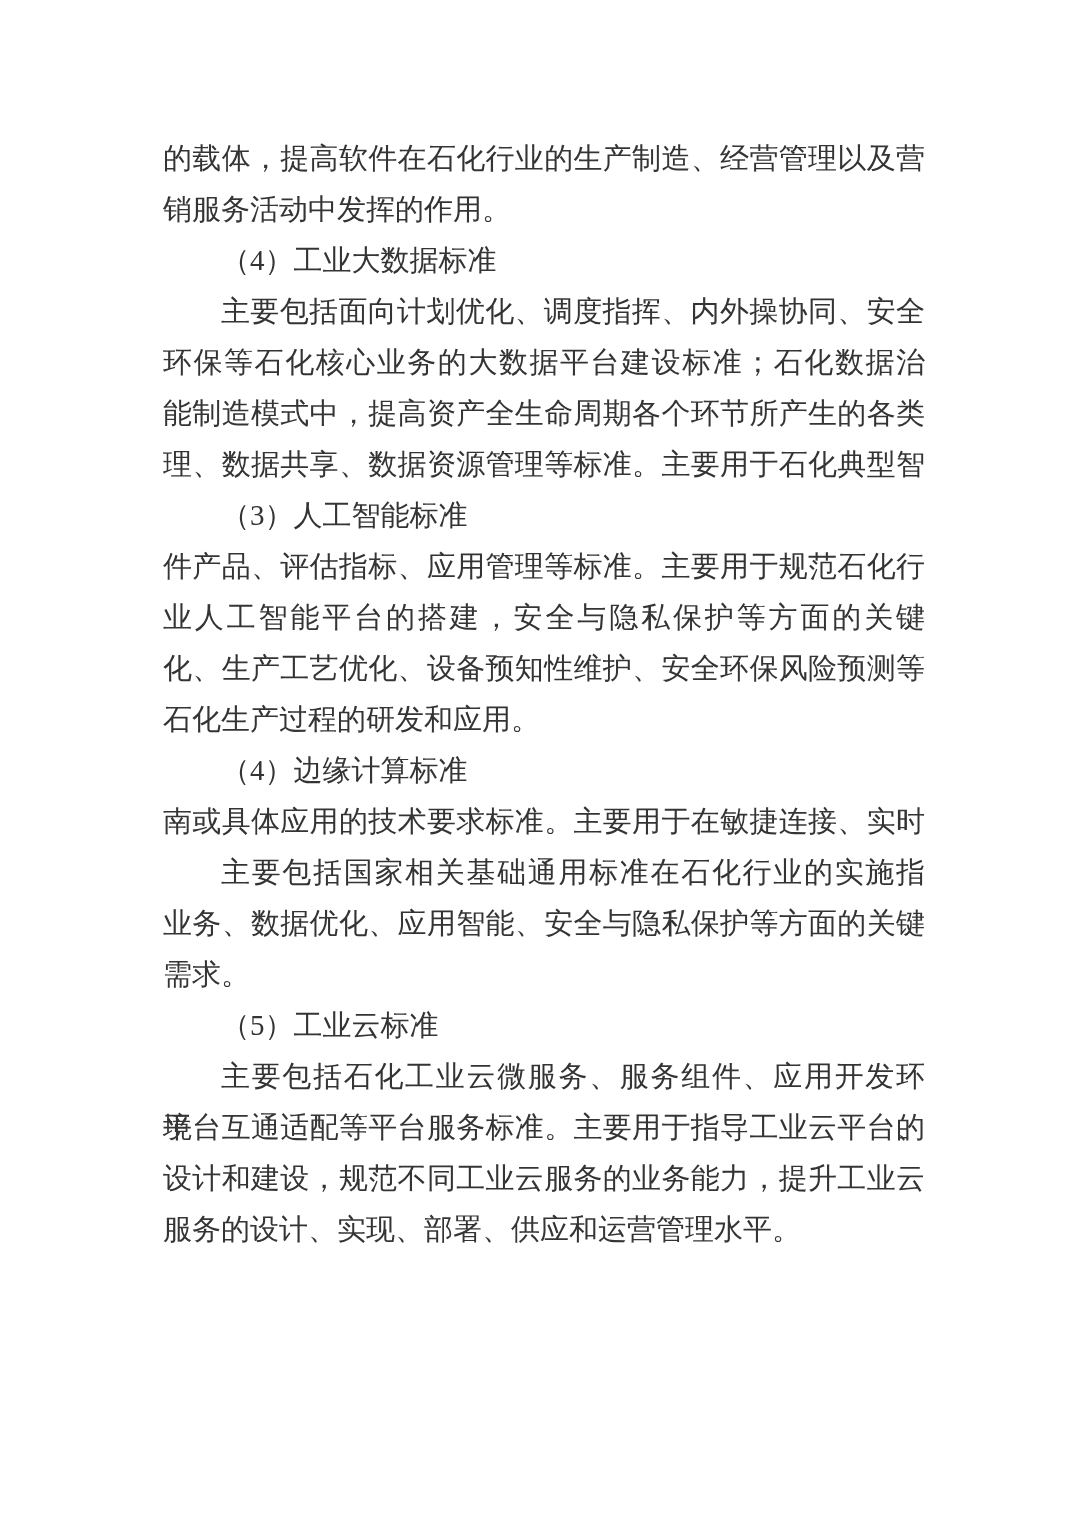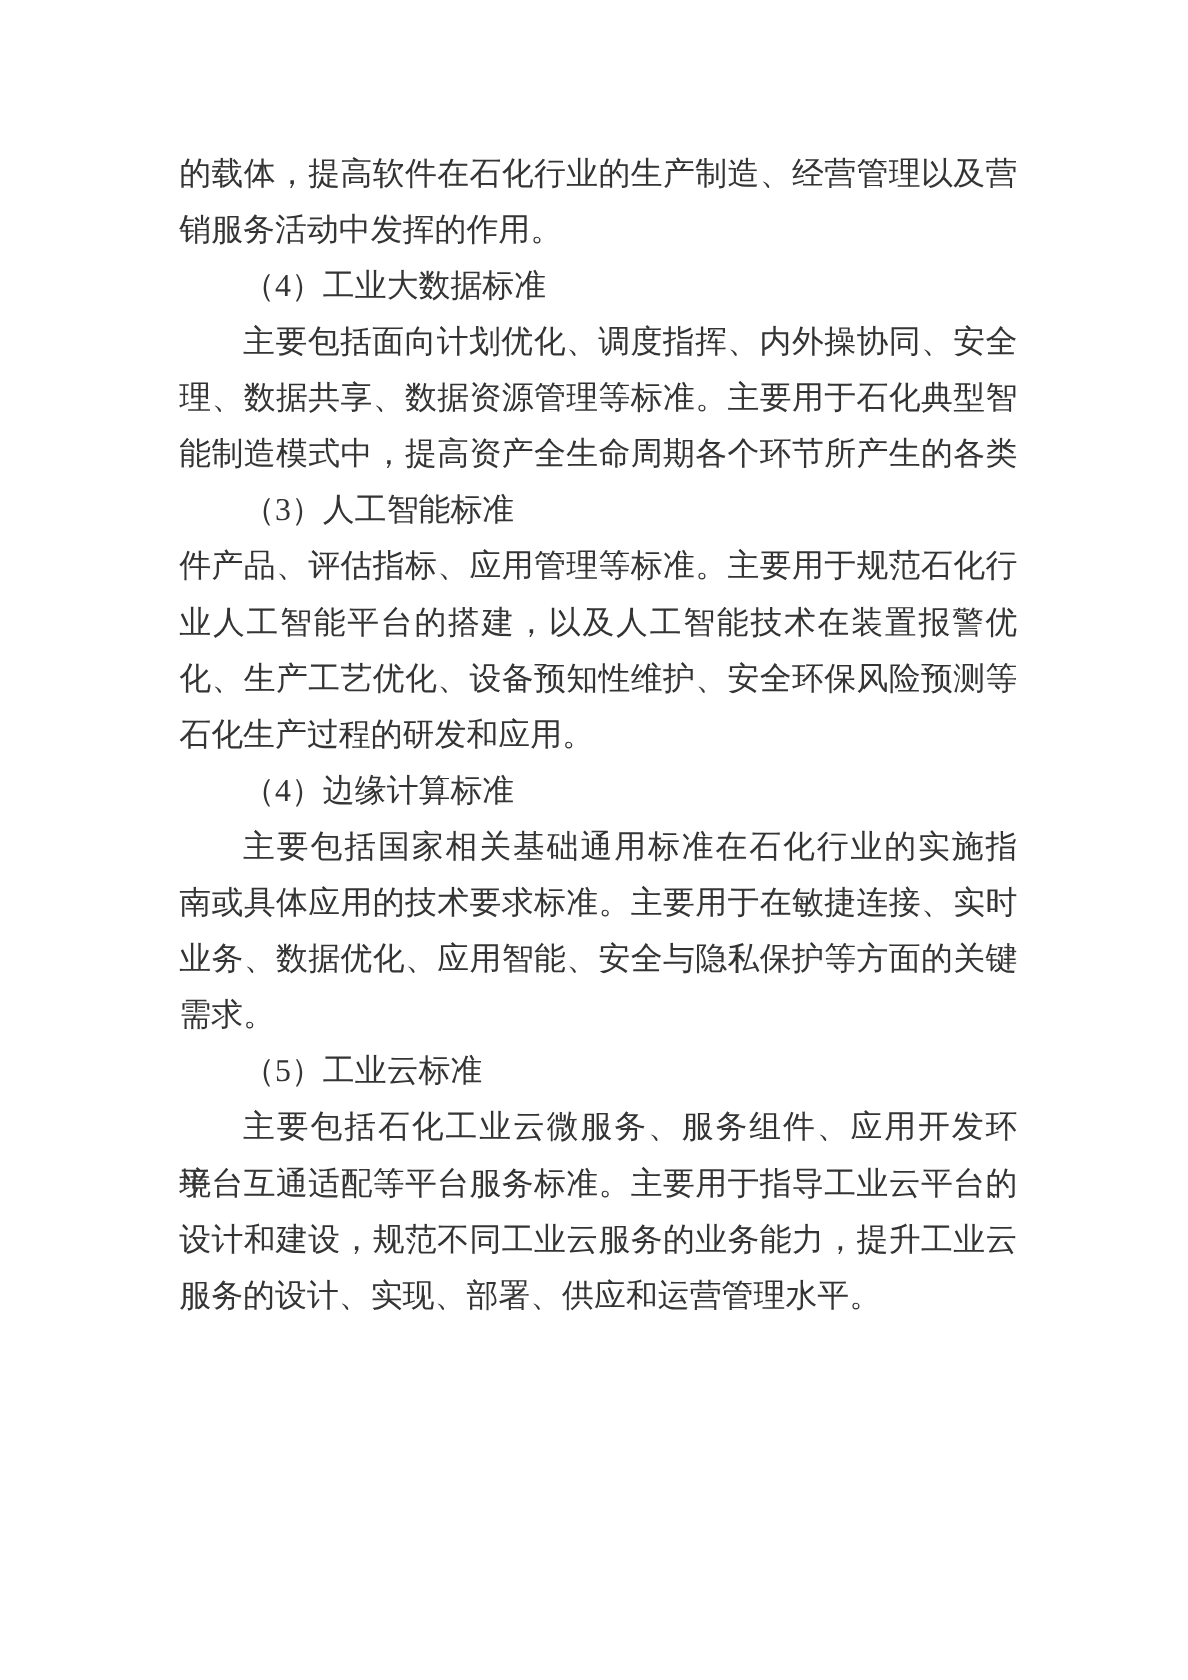"环保等石化核心业务的大数据平台建设标准；石化数据治" div.line { html: none -> <div>环保等石化核心业务的大数据平台建设标准；石化数据治</div> }
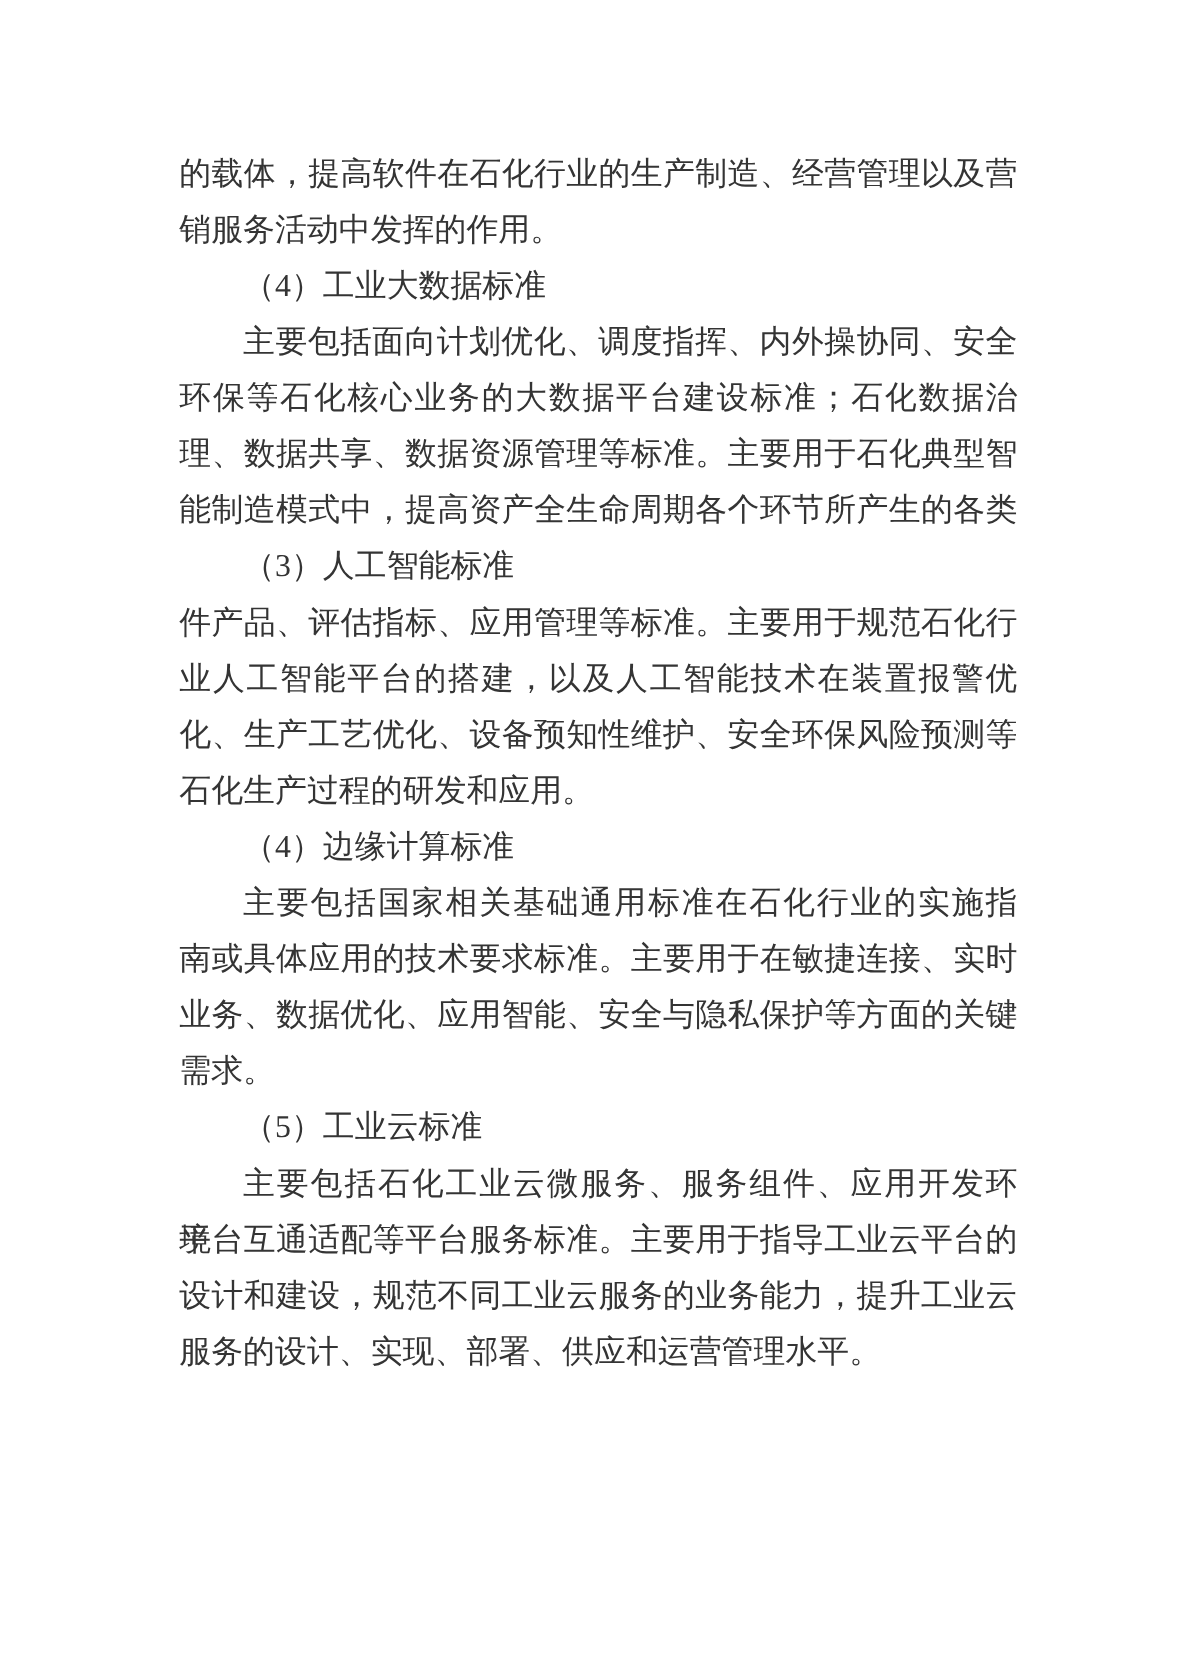"理、数据共享、数据资源管理等标准。主要用于石化典型智" div.line { order: before "能制造模式中，提高资产全生命周期各个环节所产生的各类" -> after "能制造模式中，提高资产全生命周期各个环节所产生的各类" }
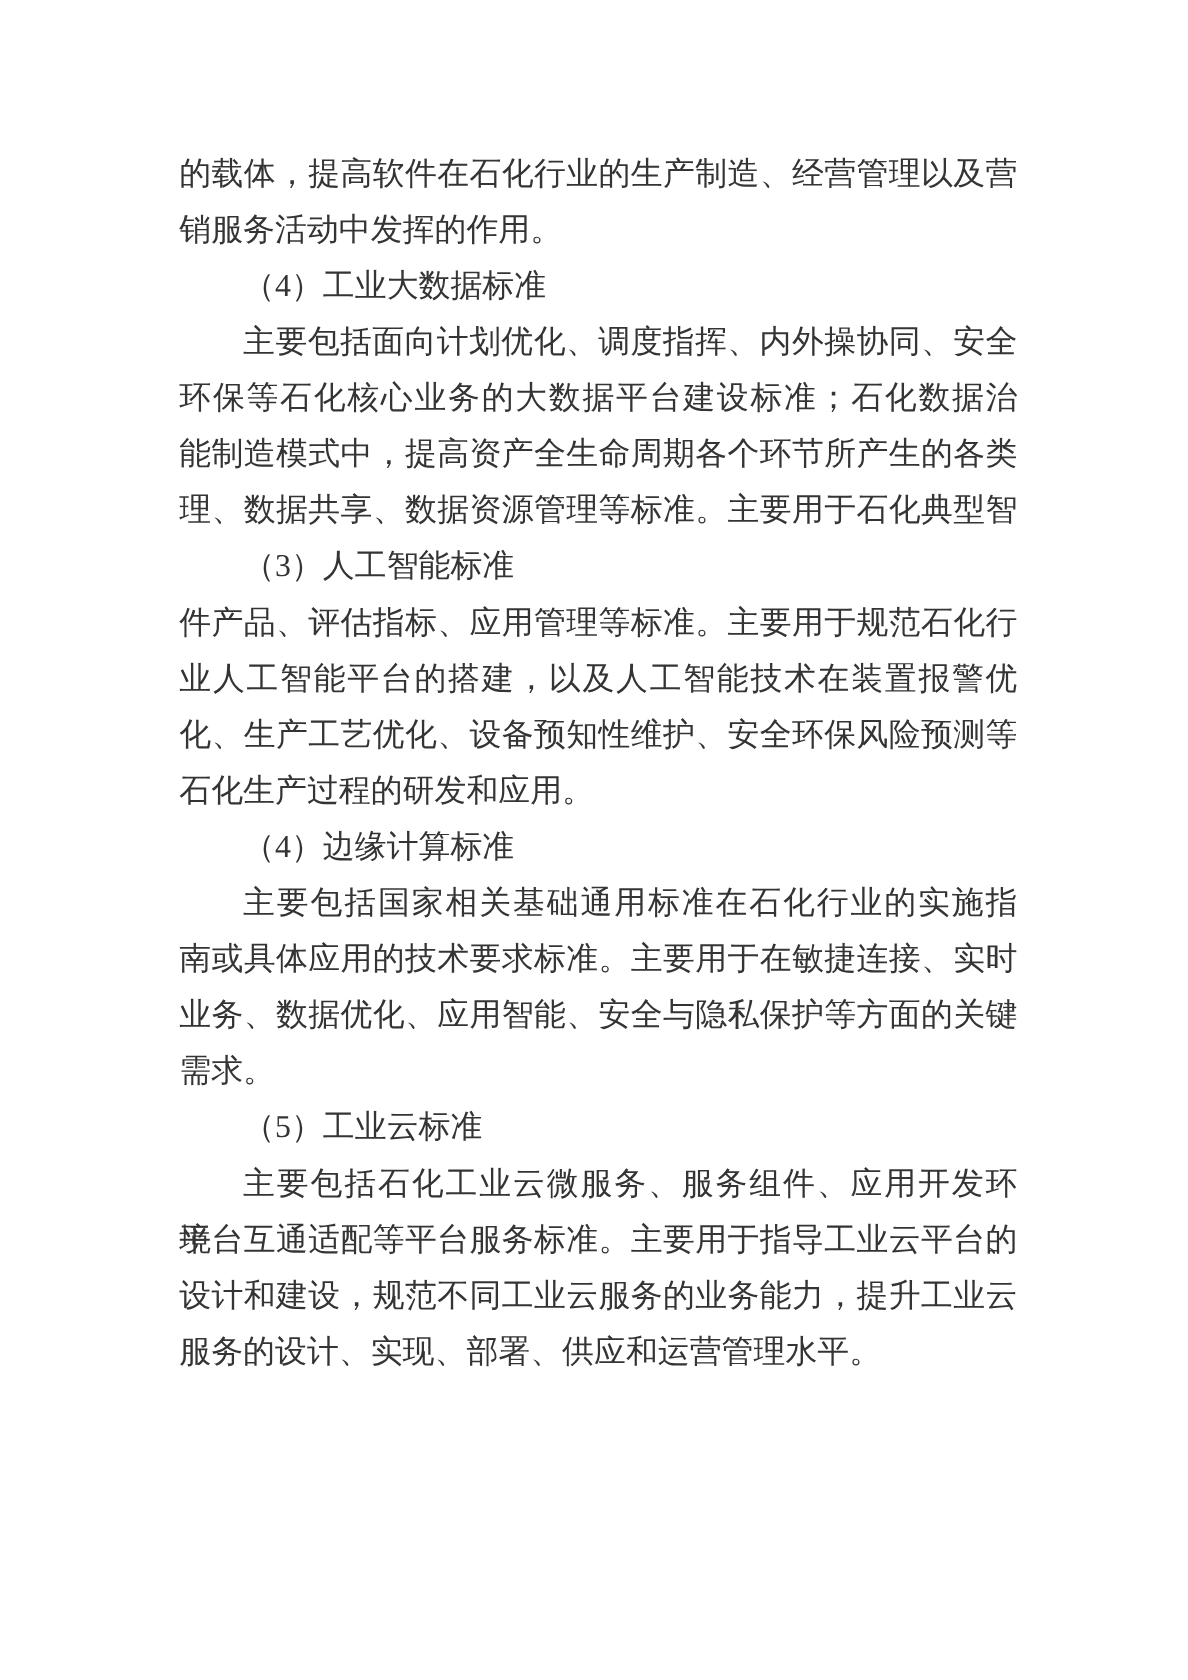"业人工智能平台的搭建，以及人工智能技术在装置报警优" div.line { text: 以及人工智能技术在装置报警优 -> 安全与隐私保护等方面的关键 }
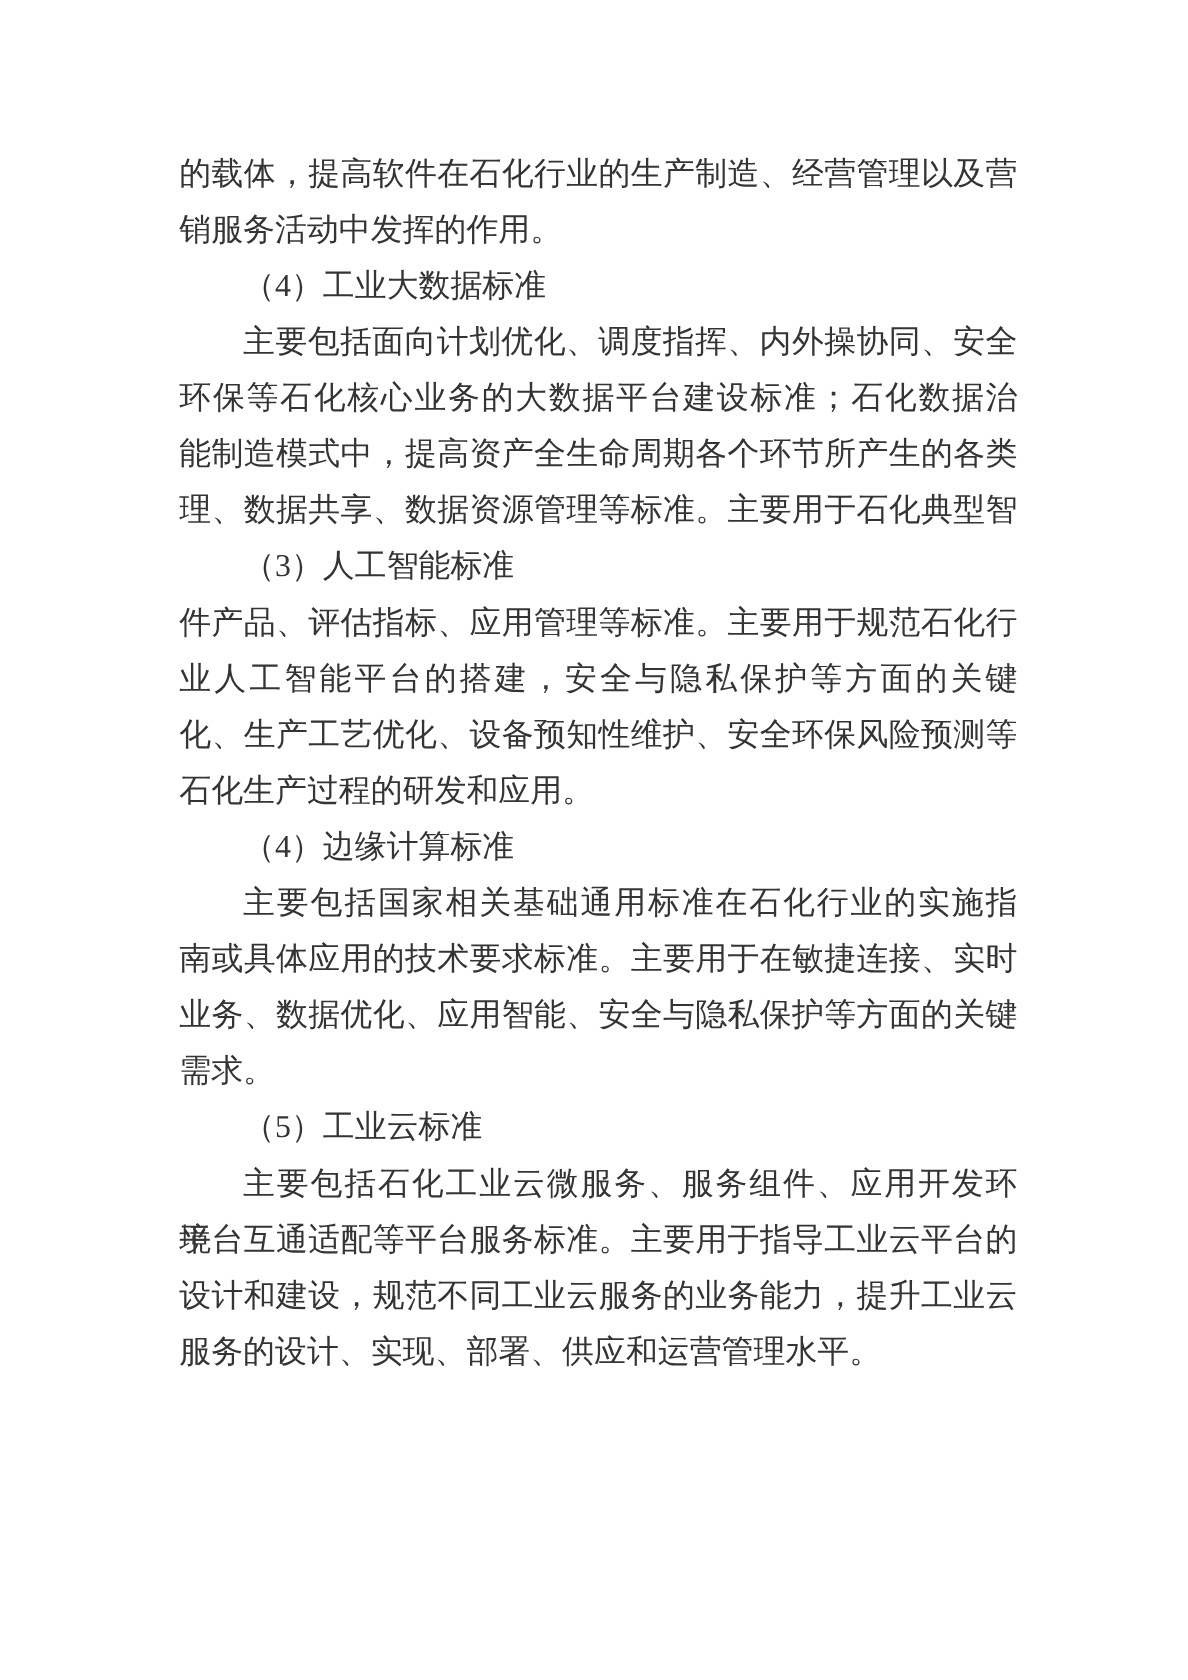"主要包括国家相关基础通用标准在石化行业的实施指" div.line { order: before "南或具体应用的技术要求标准。主要用于在敏捷连接、实时" -> after "南或具体应用的技术要求标准。主要用于在敏捷连接、实时" }
